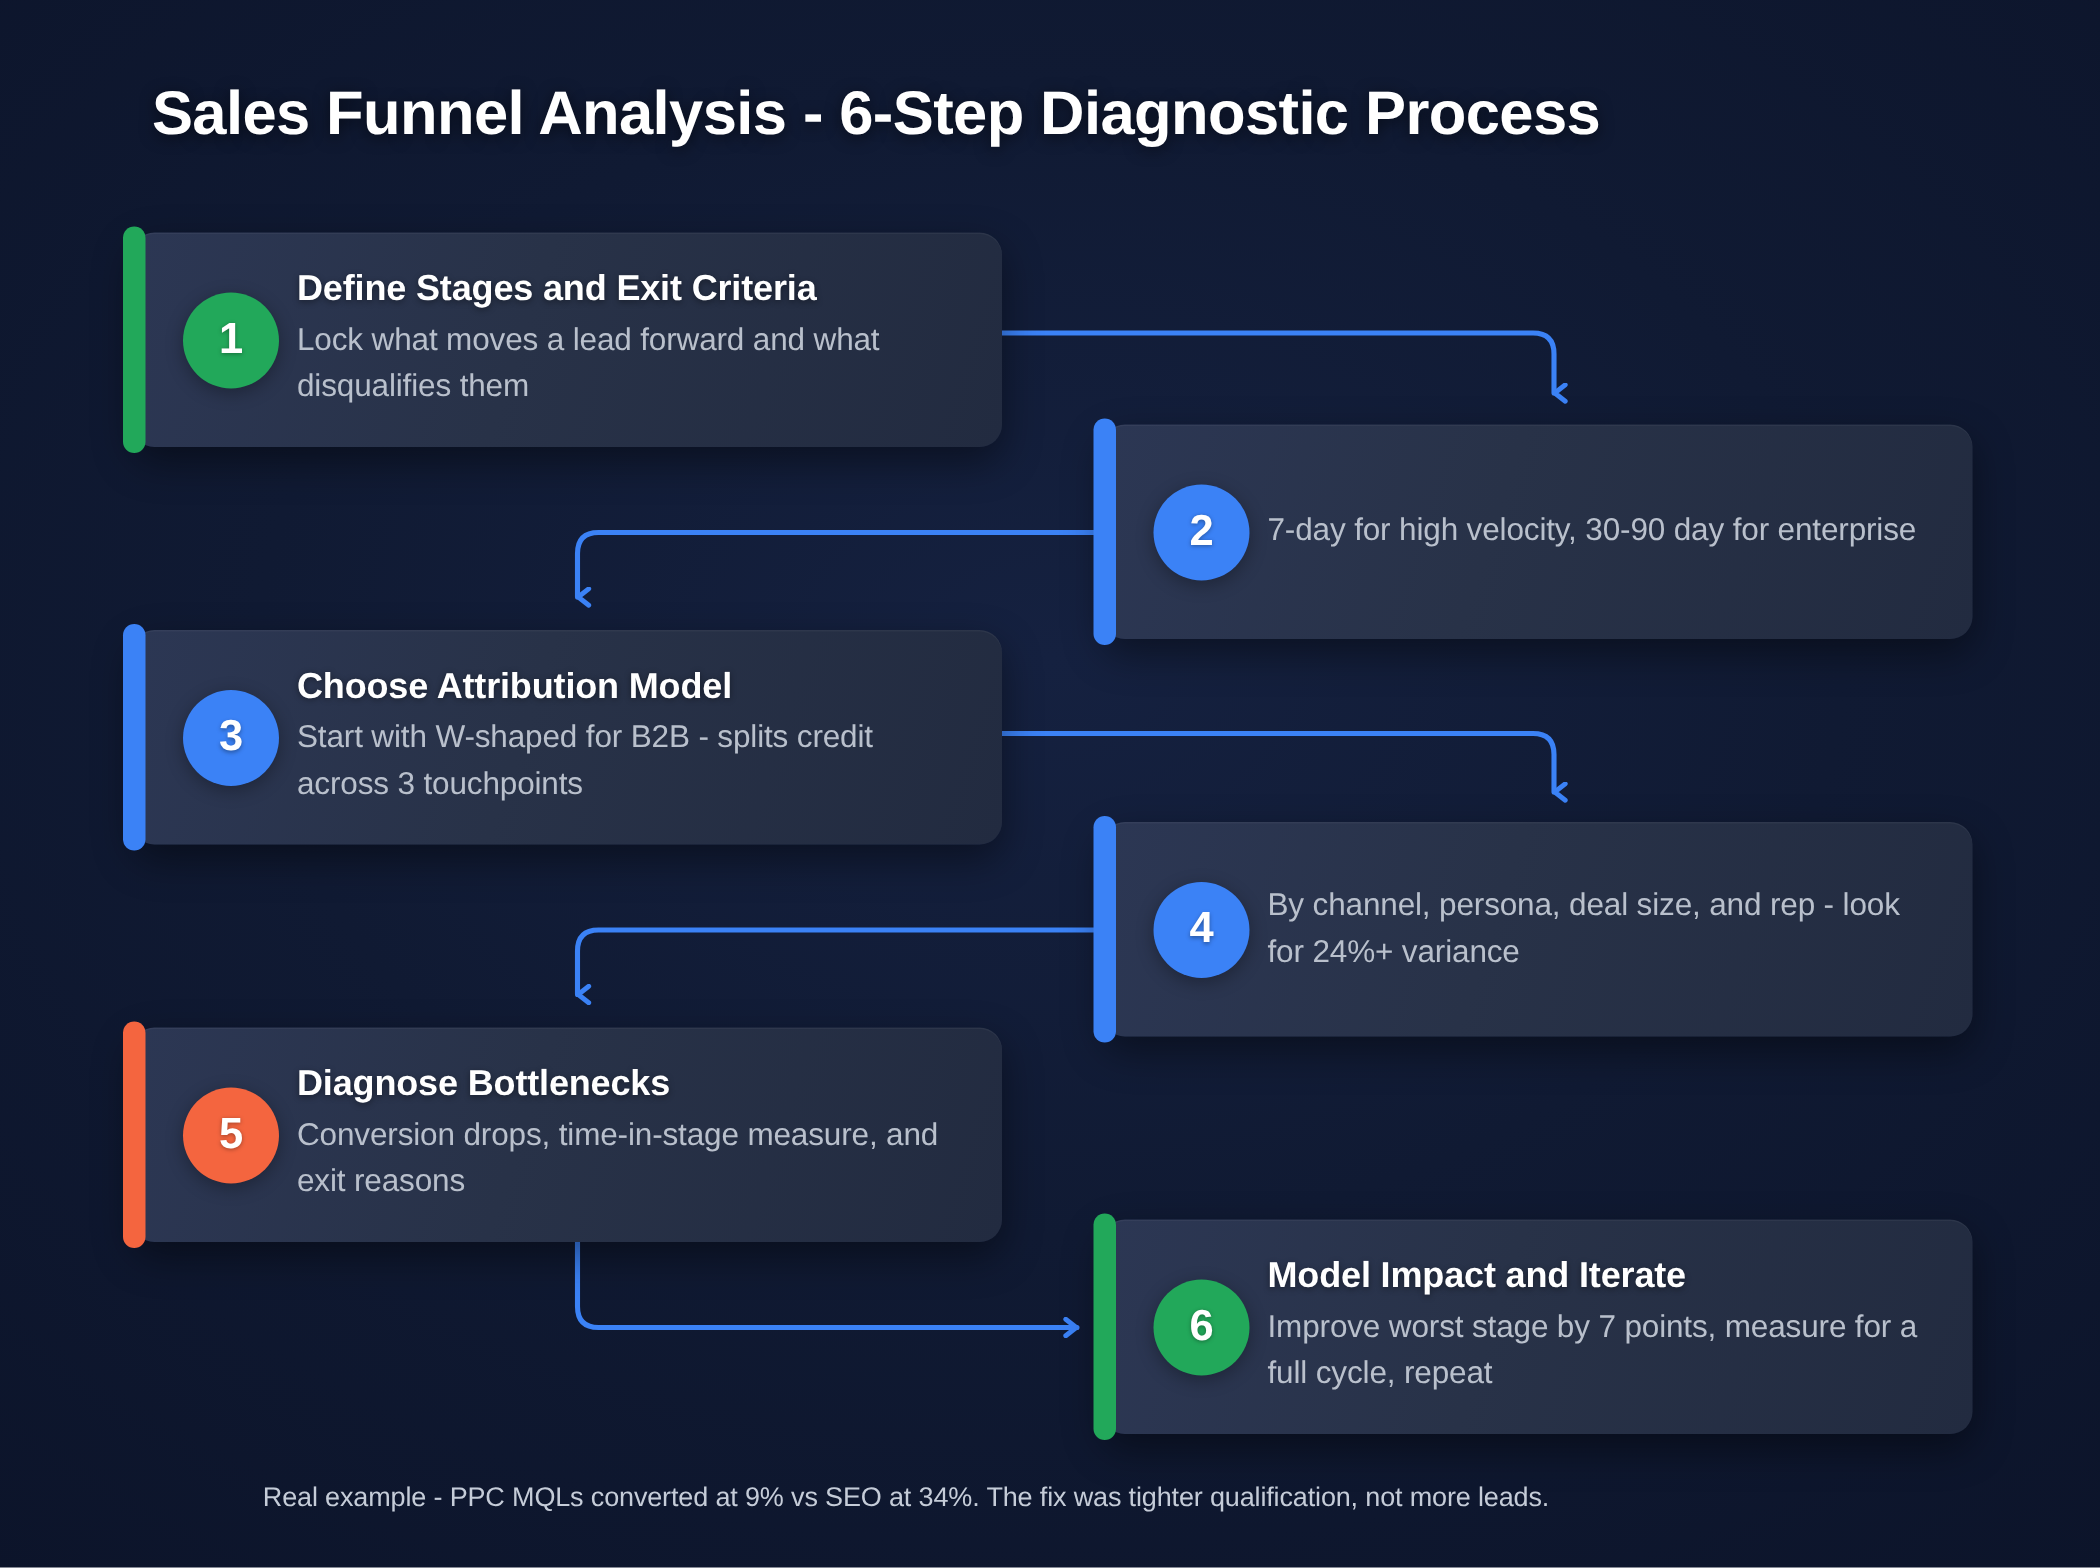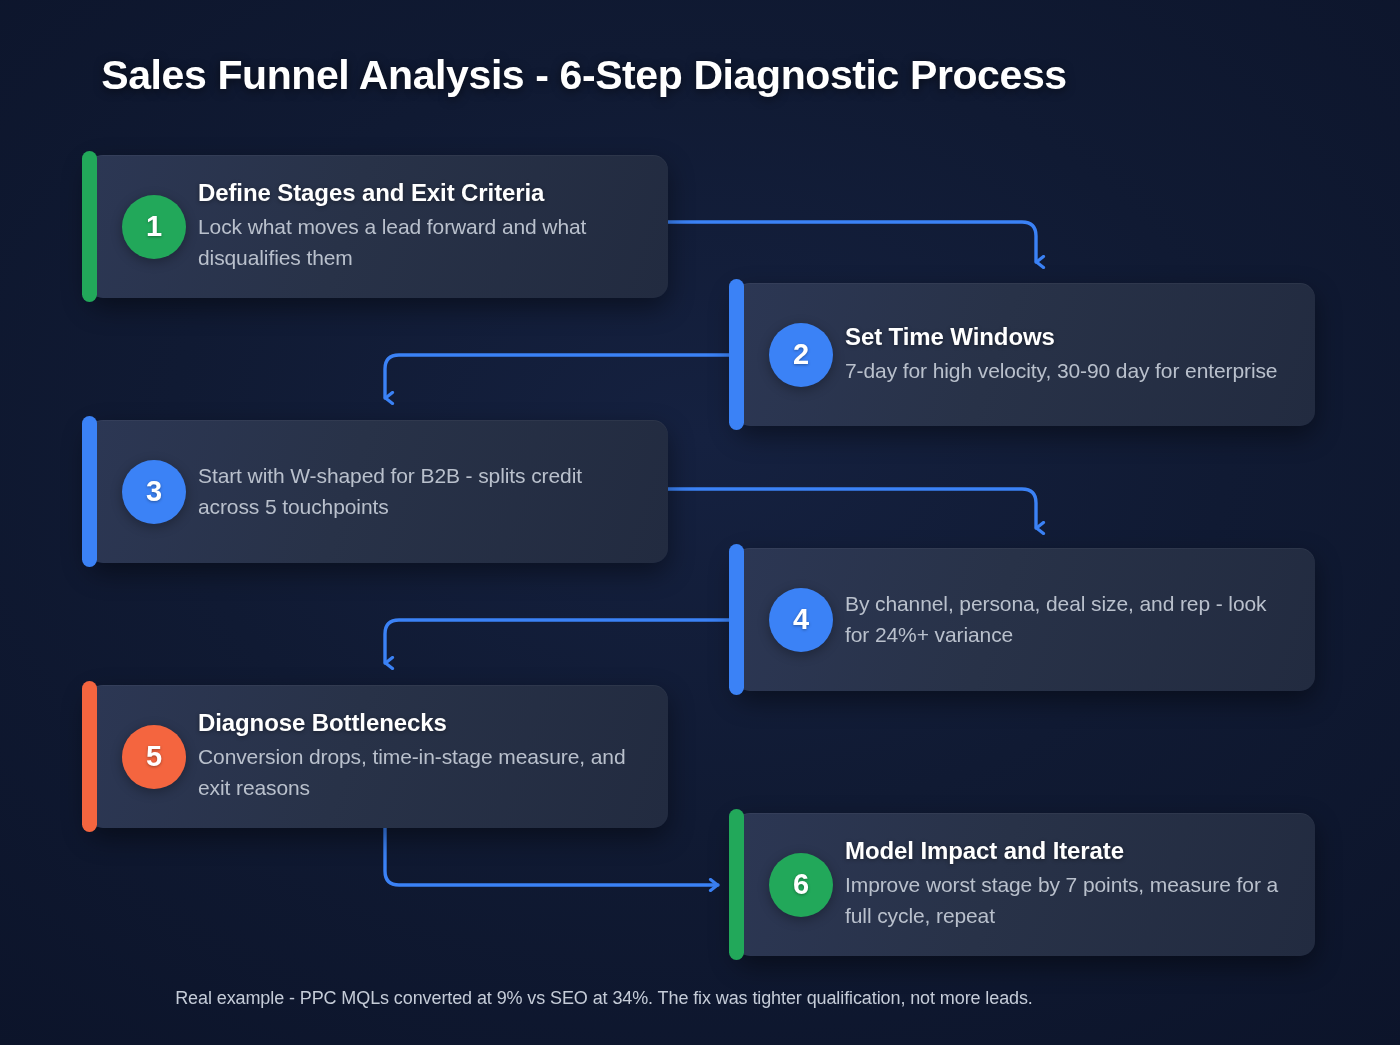"Set Time Windows" div.card-title { html: <div>Set Time Windows</div> -> none }
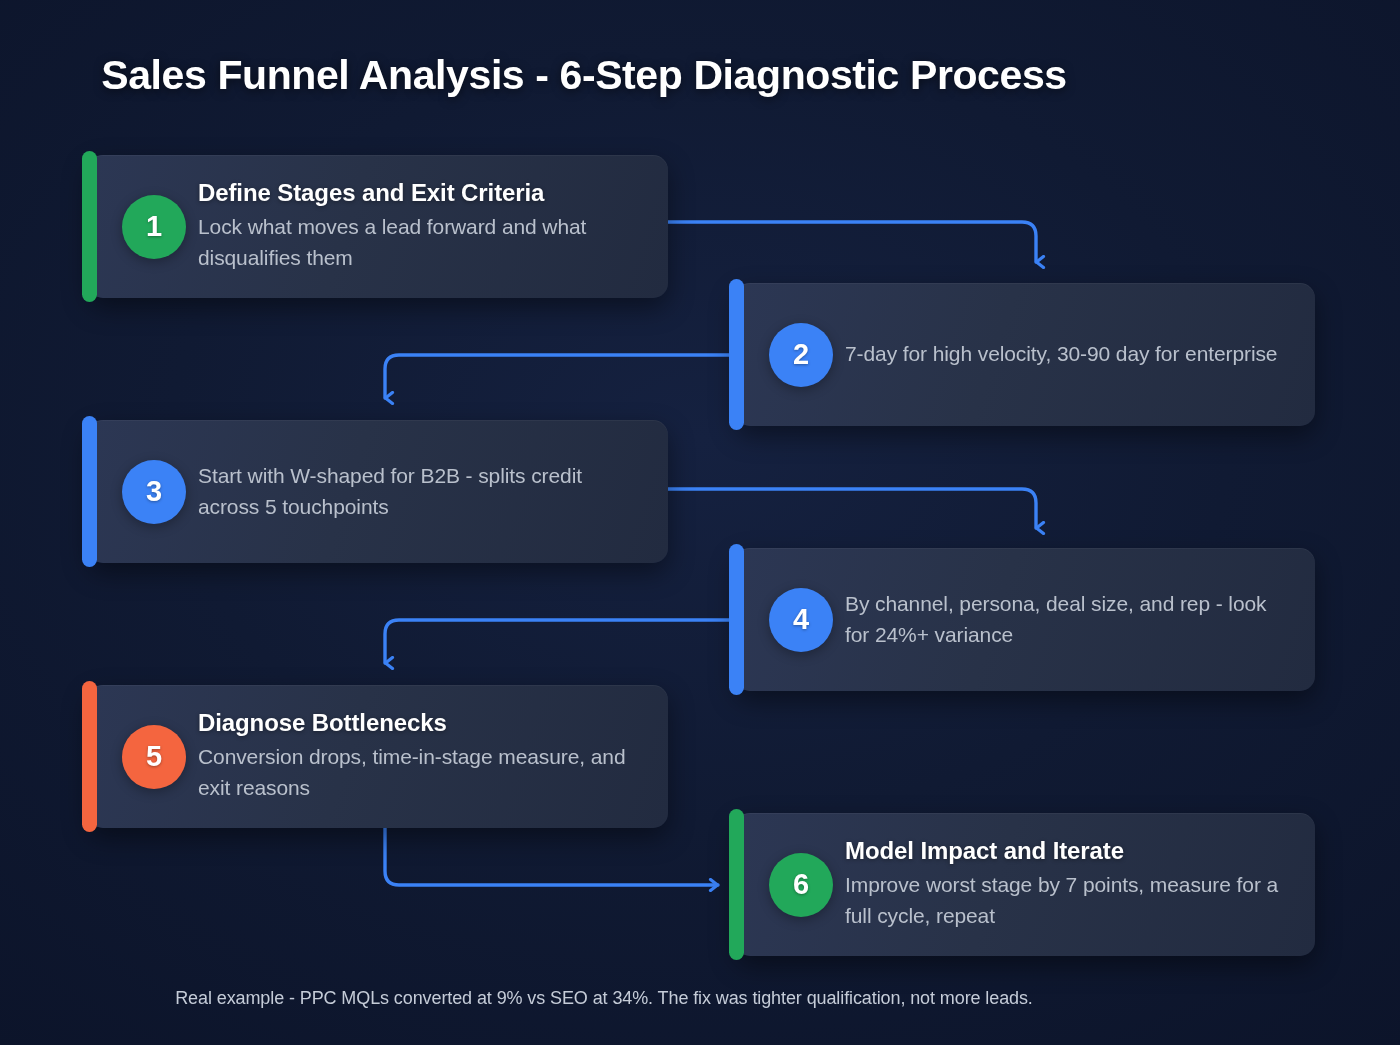"Choose Attribution Model" div.card-title { html: none -> <div>Choose Attribution Model</div> }
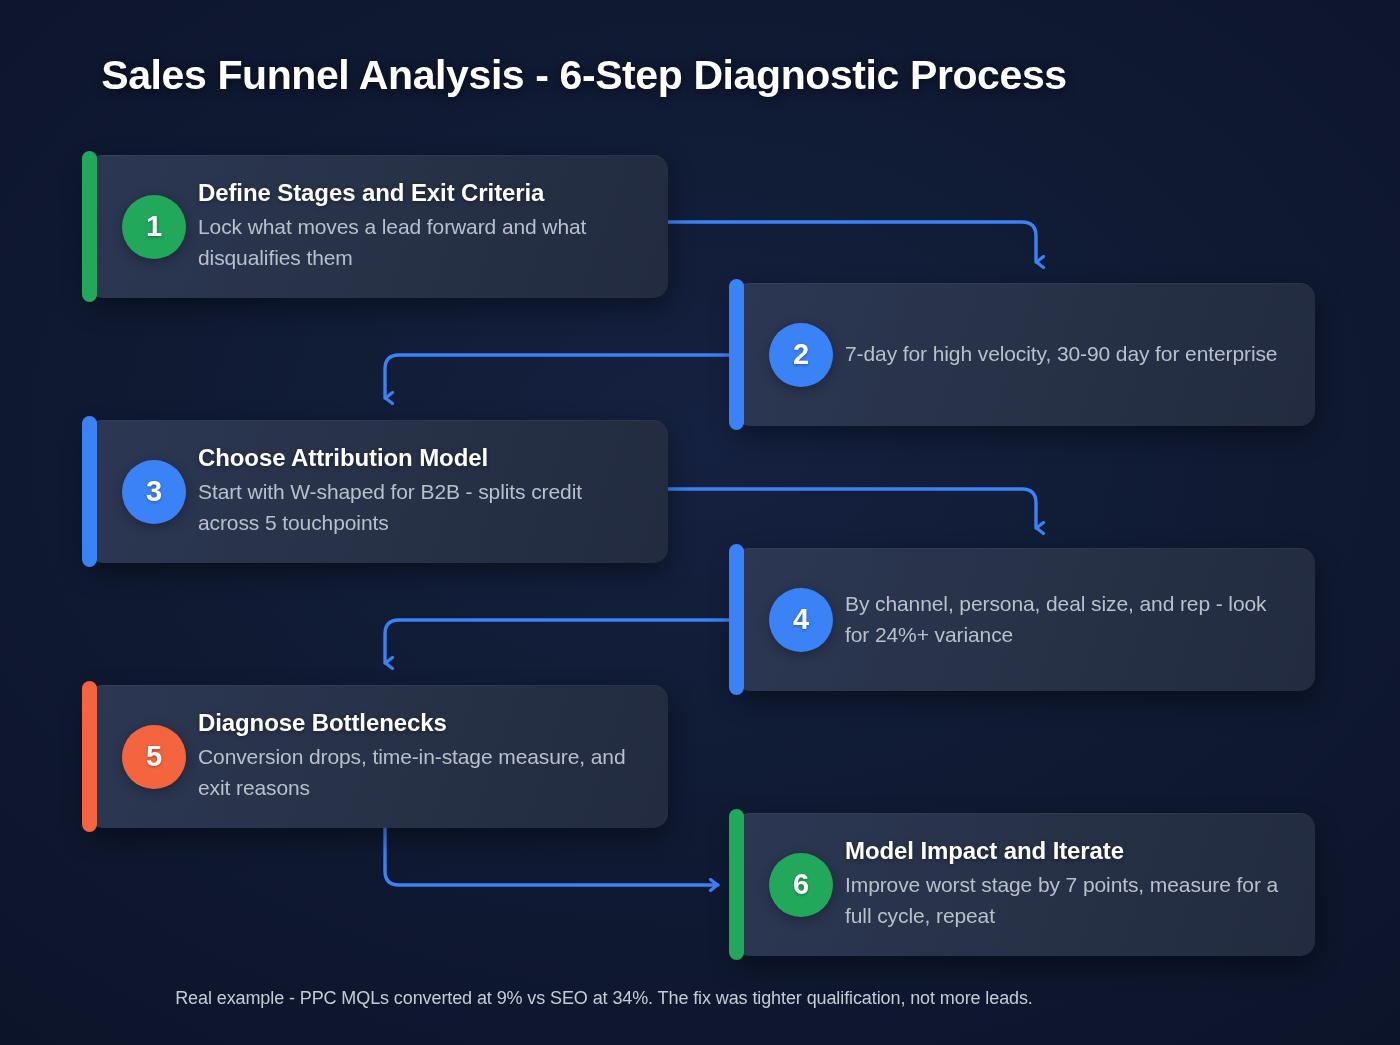"Start with W-shaped for B2B" div.card-desc { text: 5 -> 3 }
